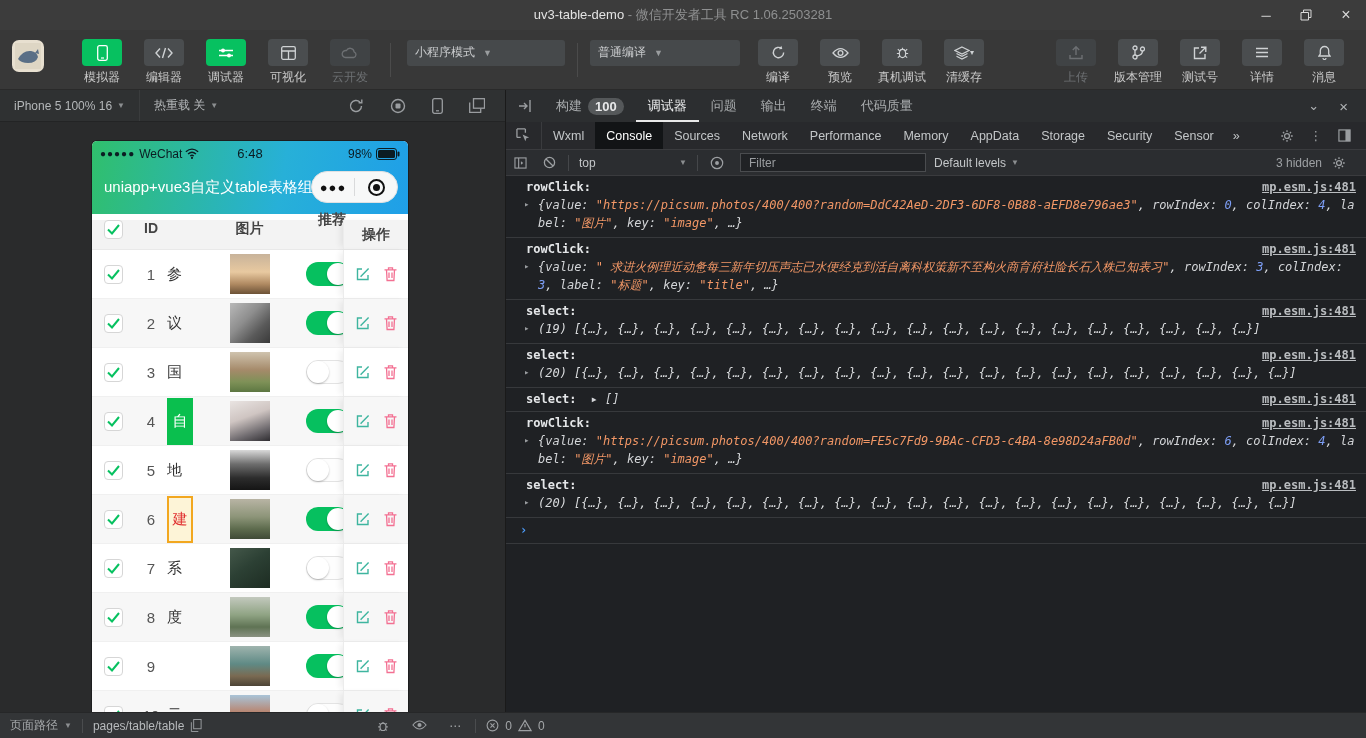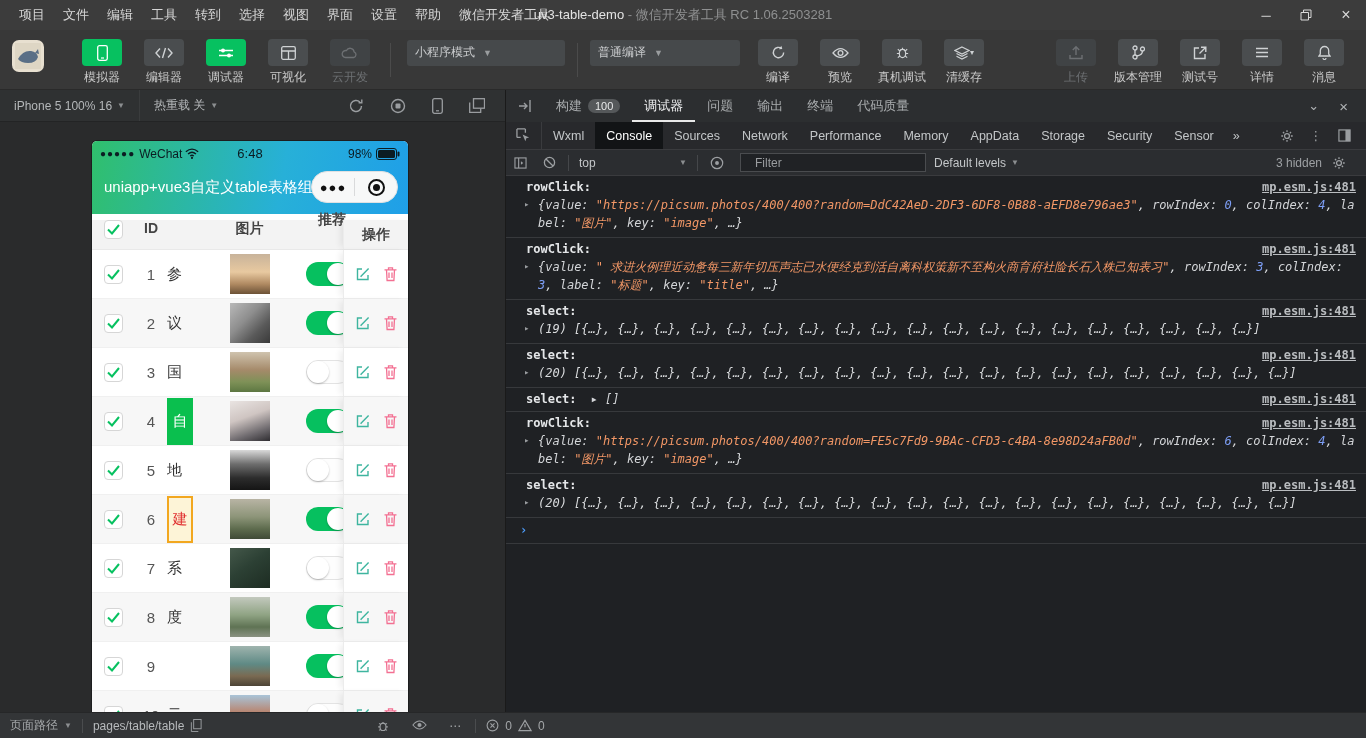"项目" div.menus { html: <div> <span>项目</span> <span>文件</span> <span>编辑</span> <span>工具</span> <span>转到</span> <span>选择</span> <span>视图</span> <span>界面</span> <span>设置</span> <span>帮助</span> <span>微信开发者工具</span> </div> -> none }
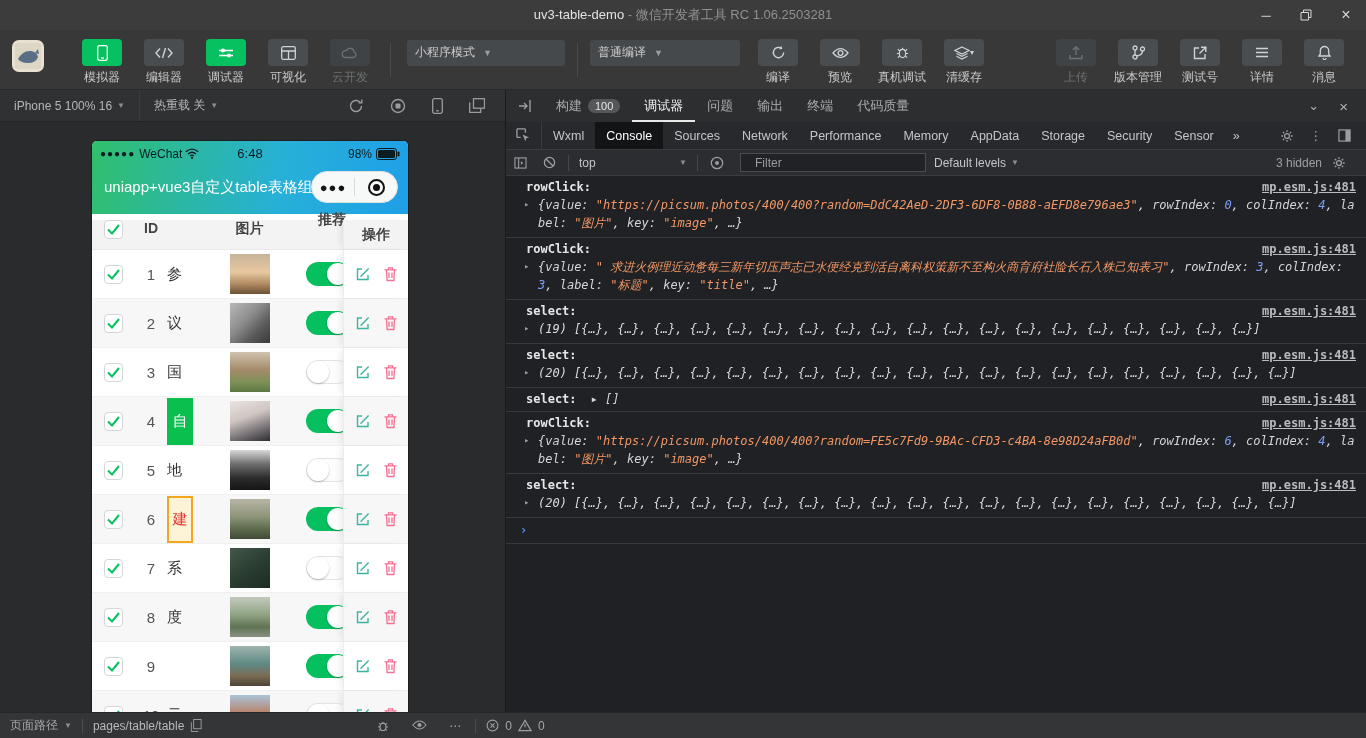"100" .badge { font-size: 11px -> 13px; font-weight: none -> bold }
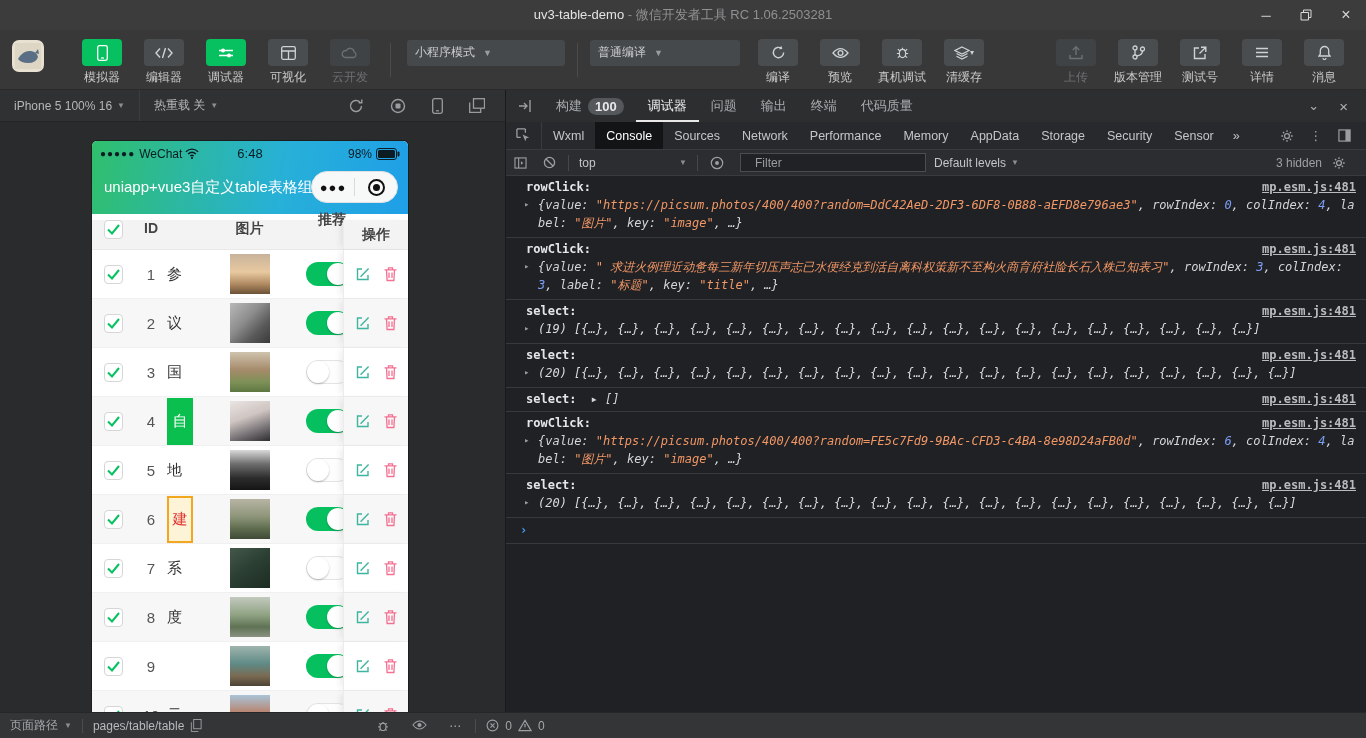"Filter" #filter-input { padding: 0 14px -> 0 8px }
